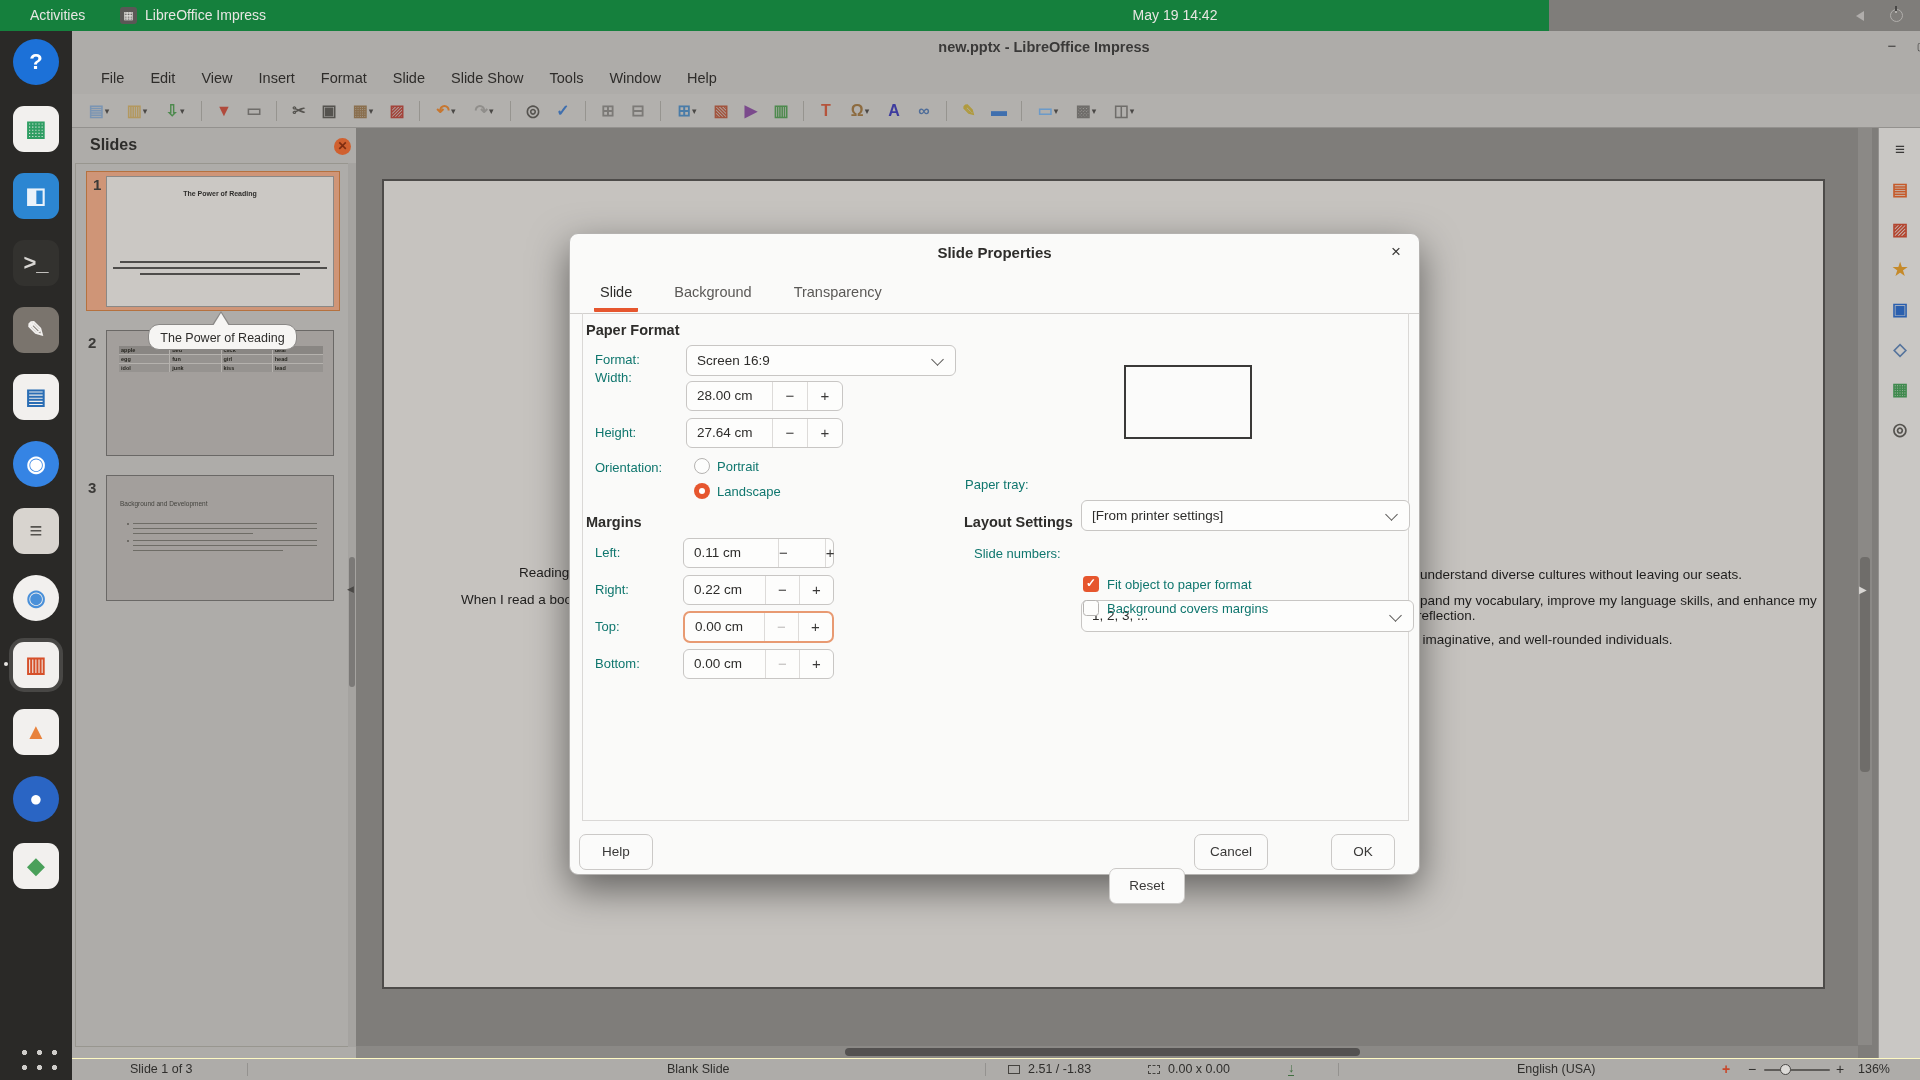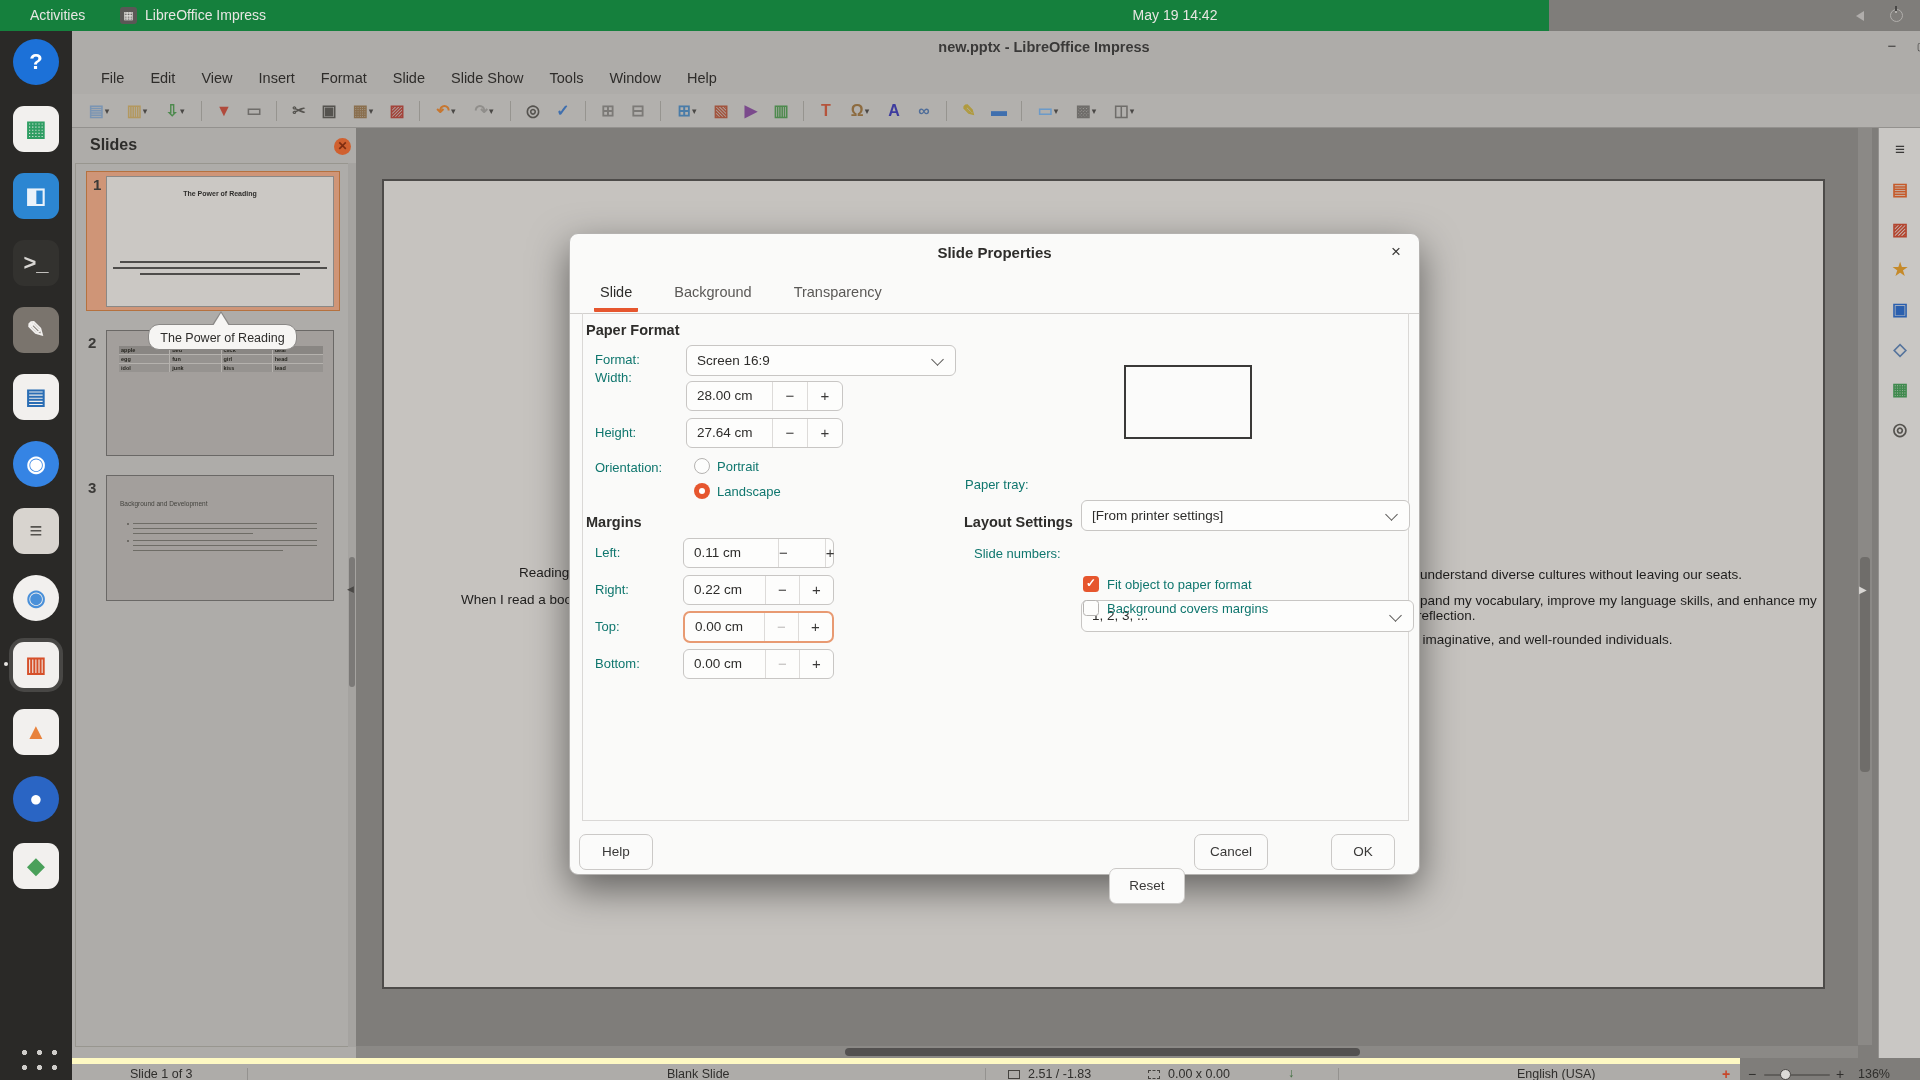"Slide 1 of 3" .statusbar { border-top: 6px solid #fef9c3 -> 1px solid #fef9c3; width: 1668px -> 1848px }
